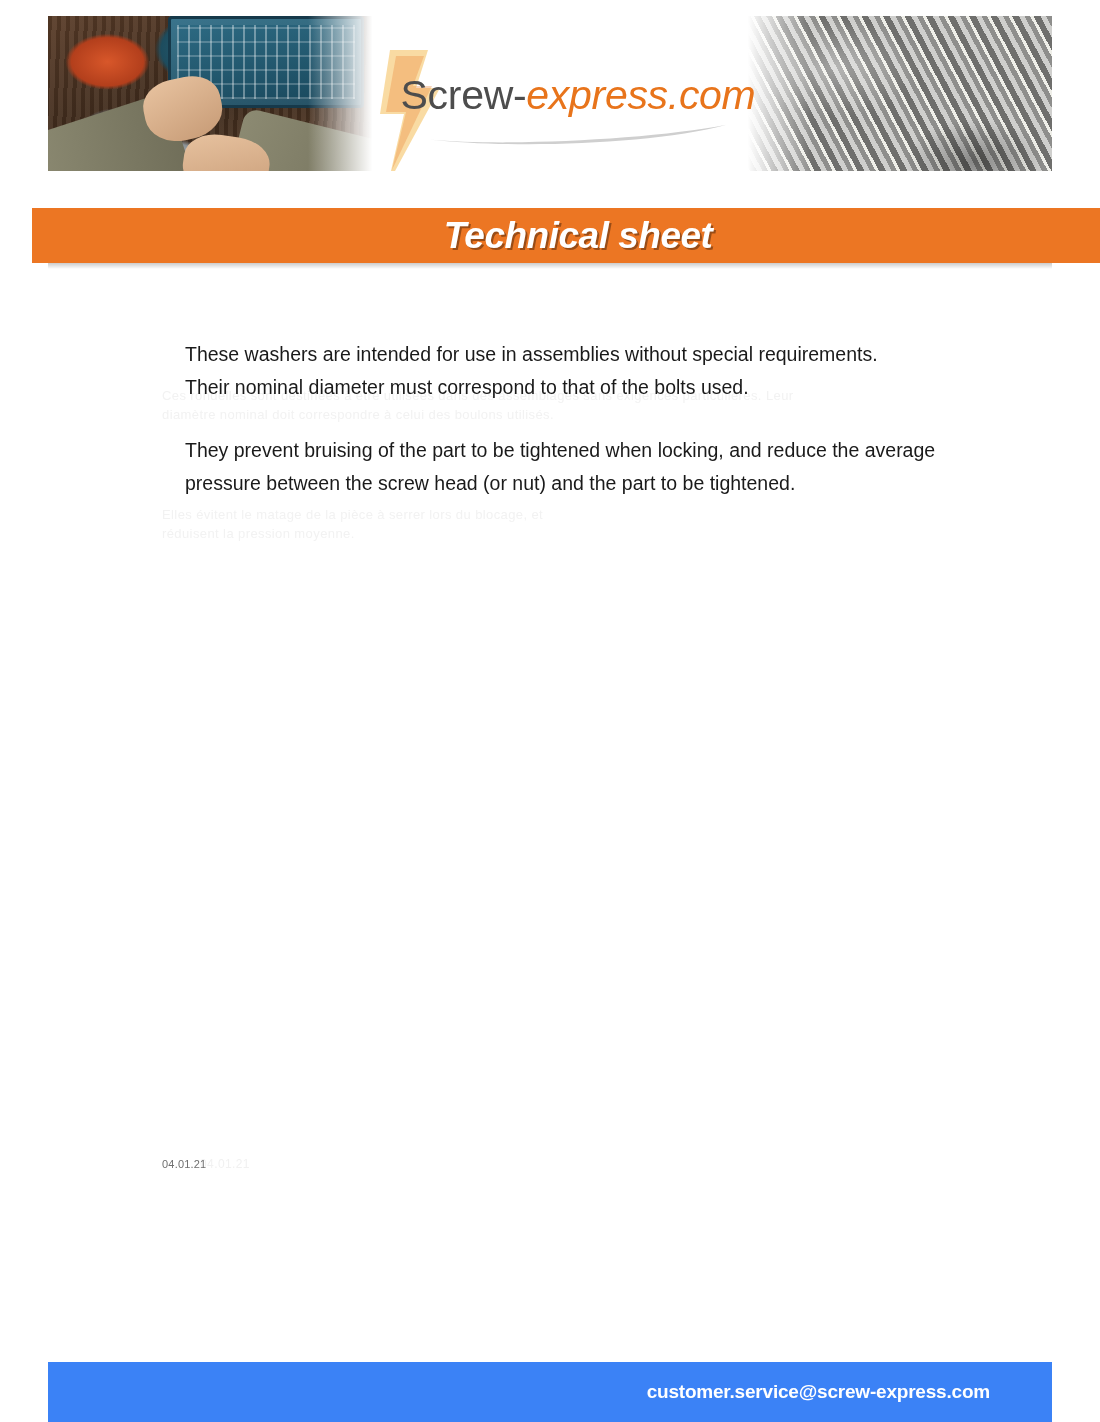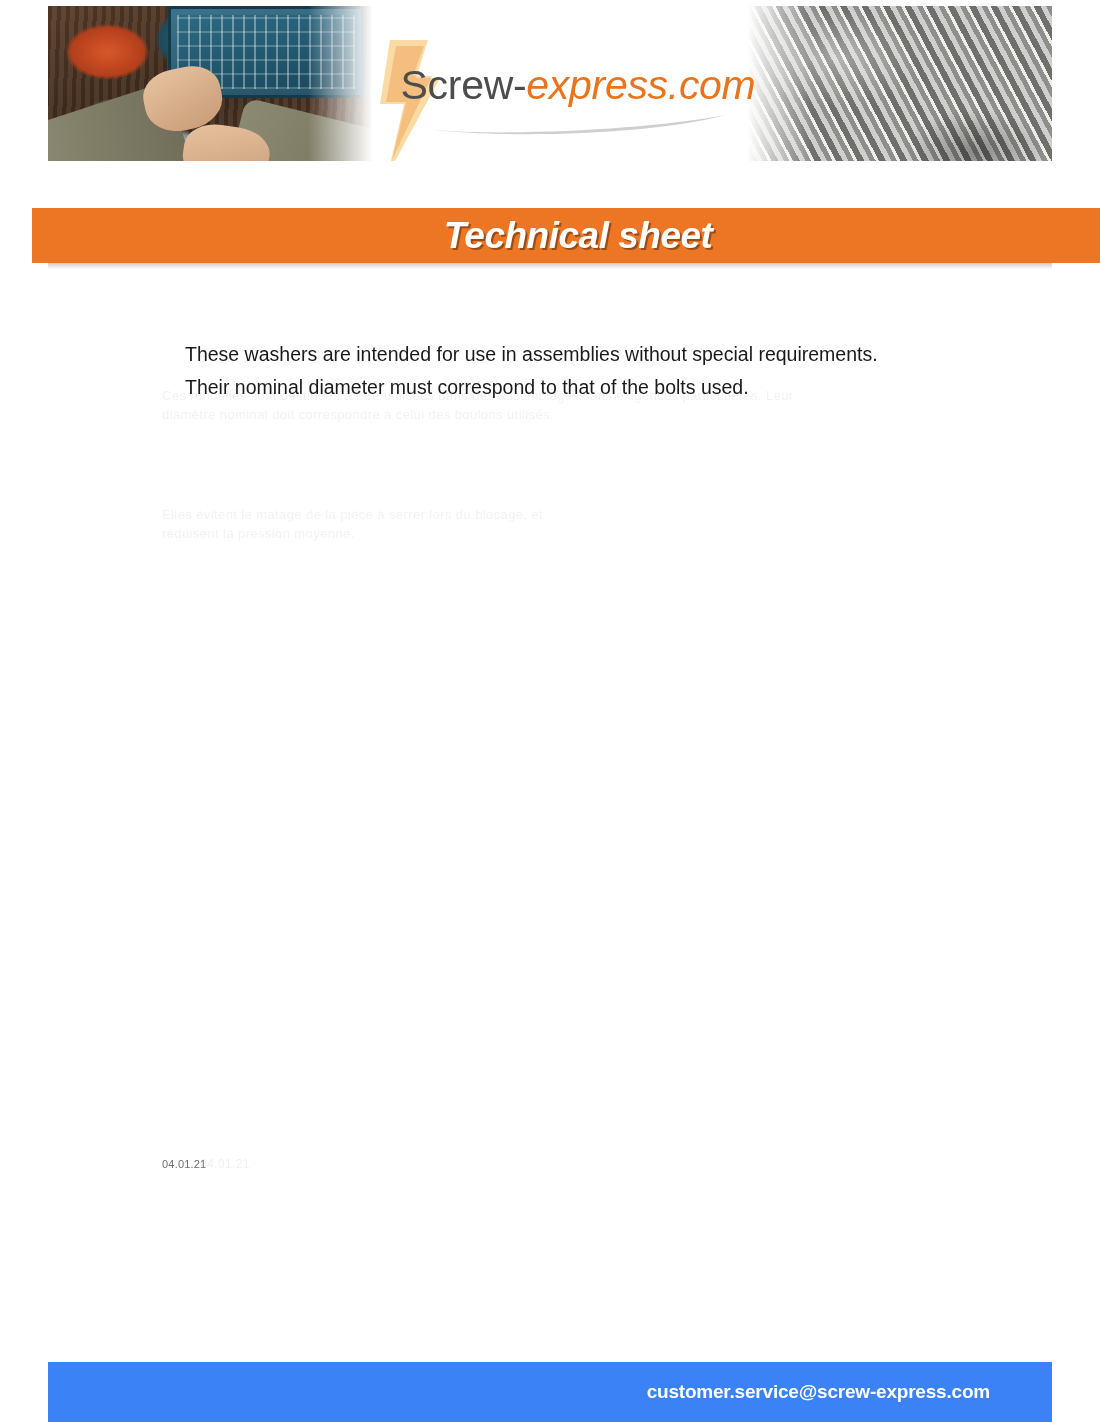"Screw-express.com" .header { top: 6px -> 16px }
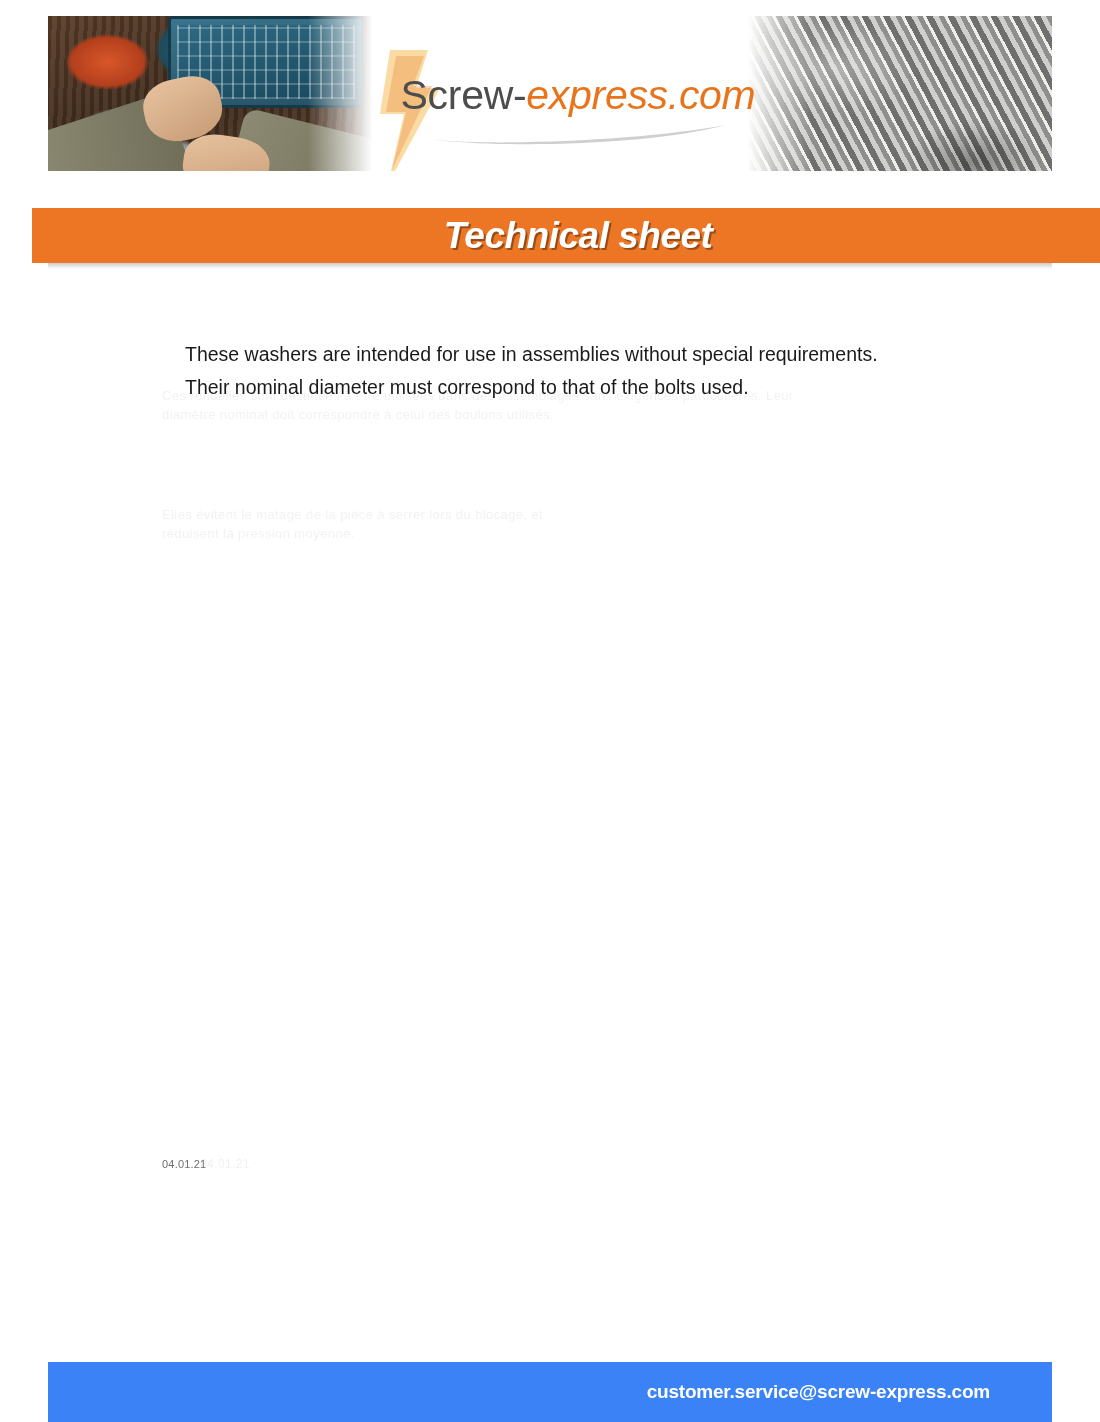"They prevent bruising of the" p.para { html: none -> <p>They prevent bruising of the part to be tightened when locking, and reduce the average pressure between the screw head (or nut) and the part to be tightened.</p> }
